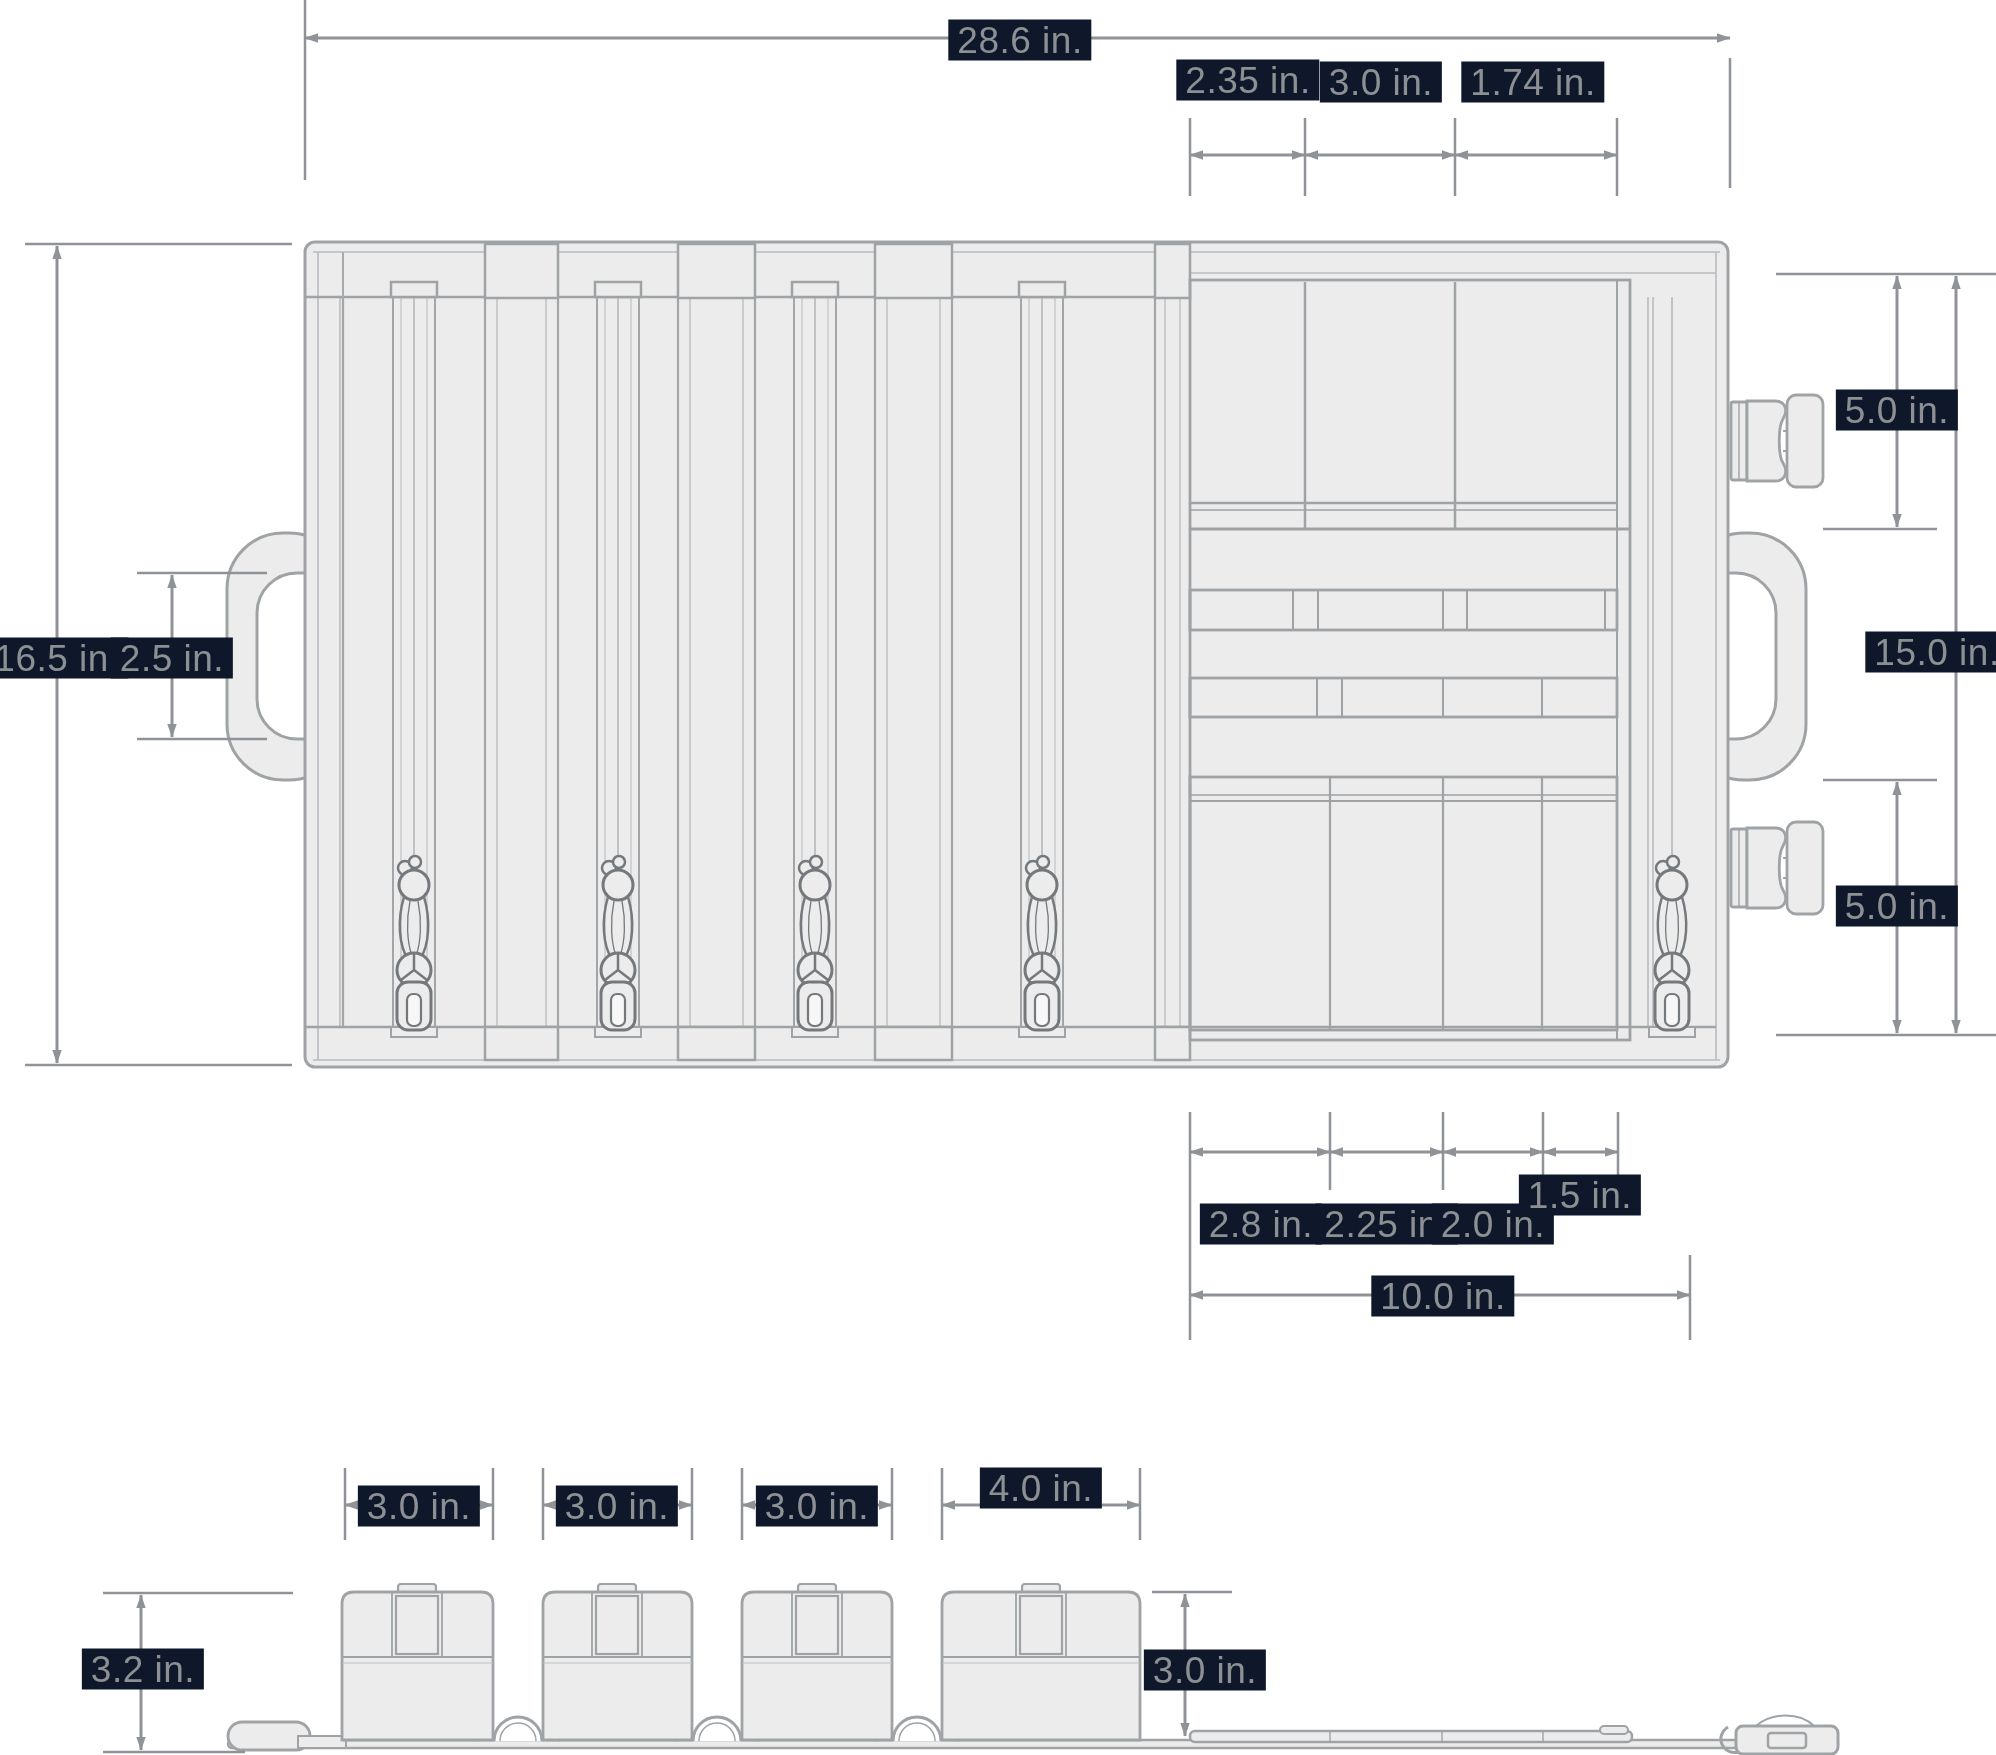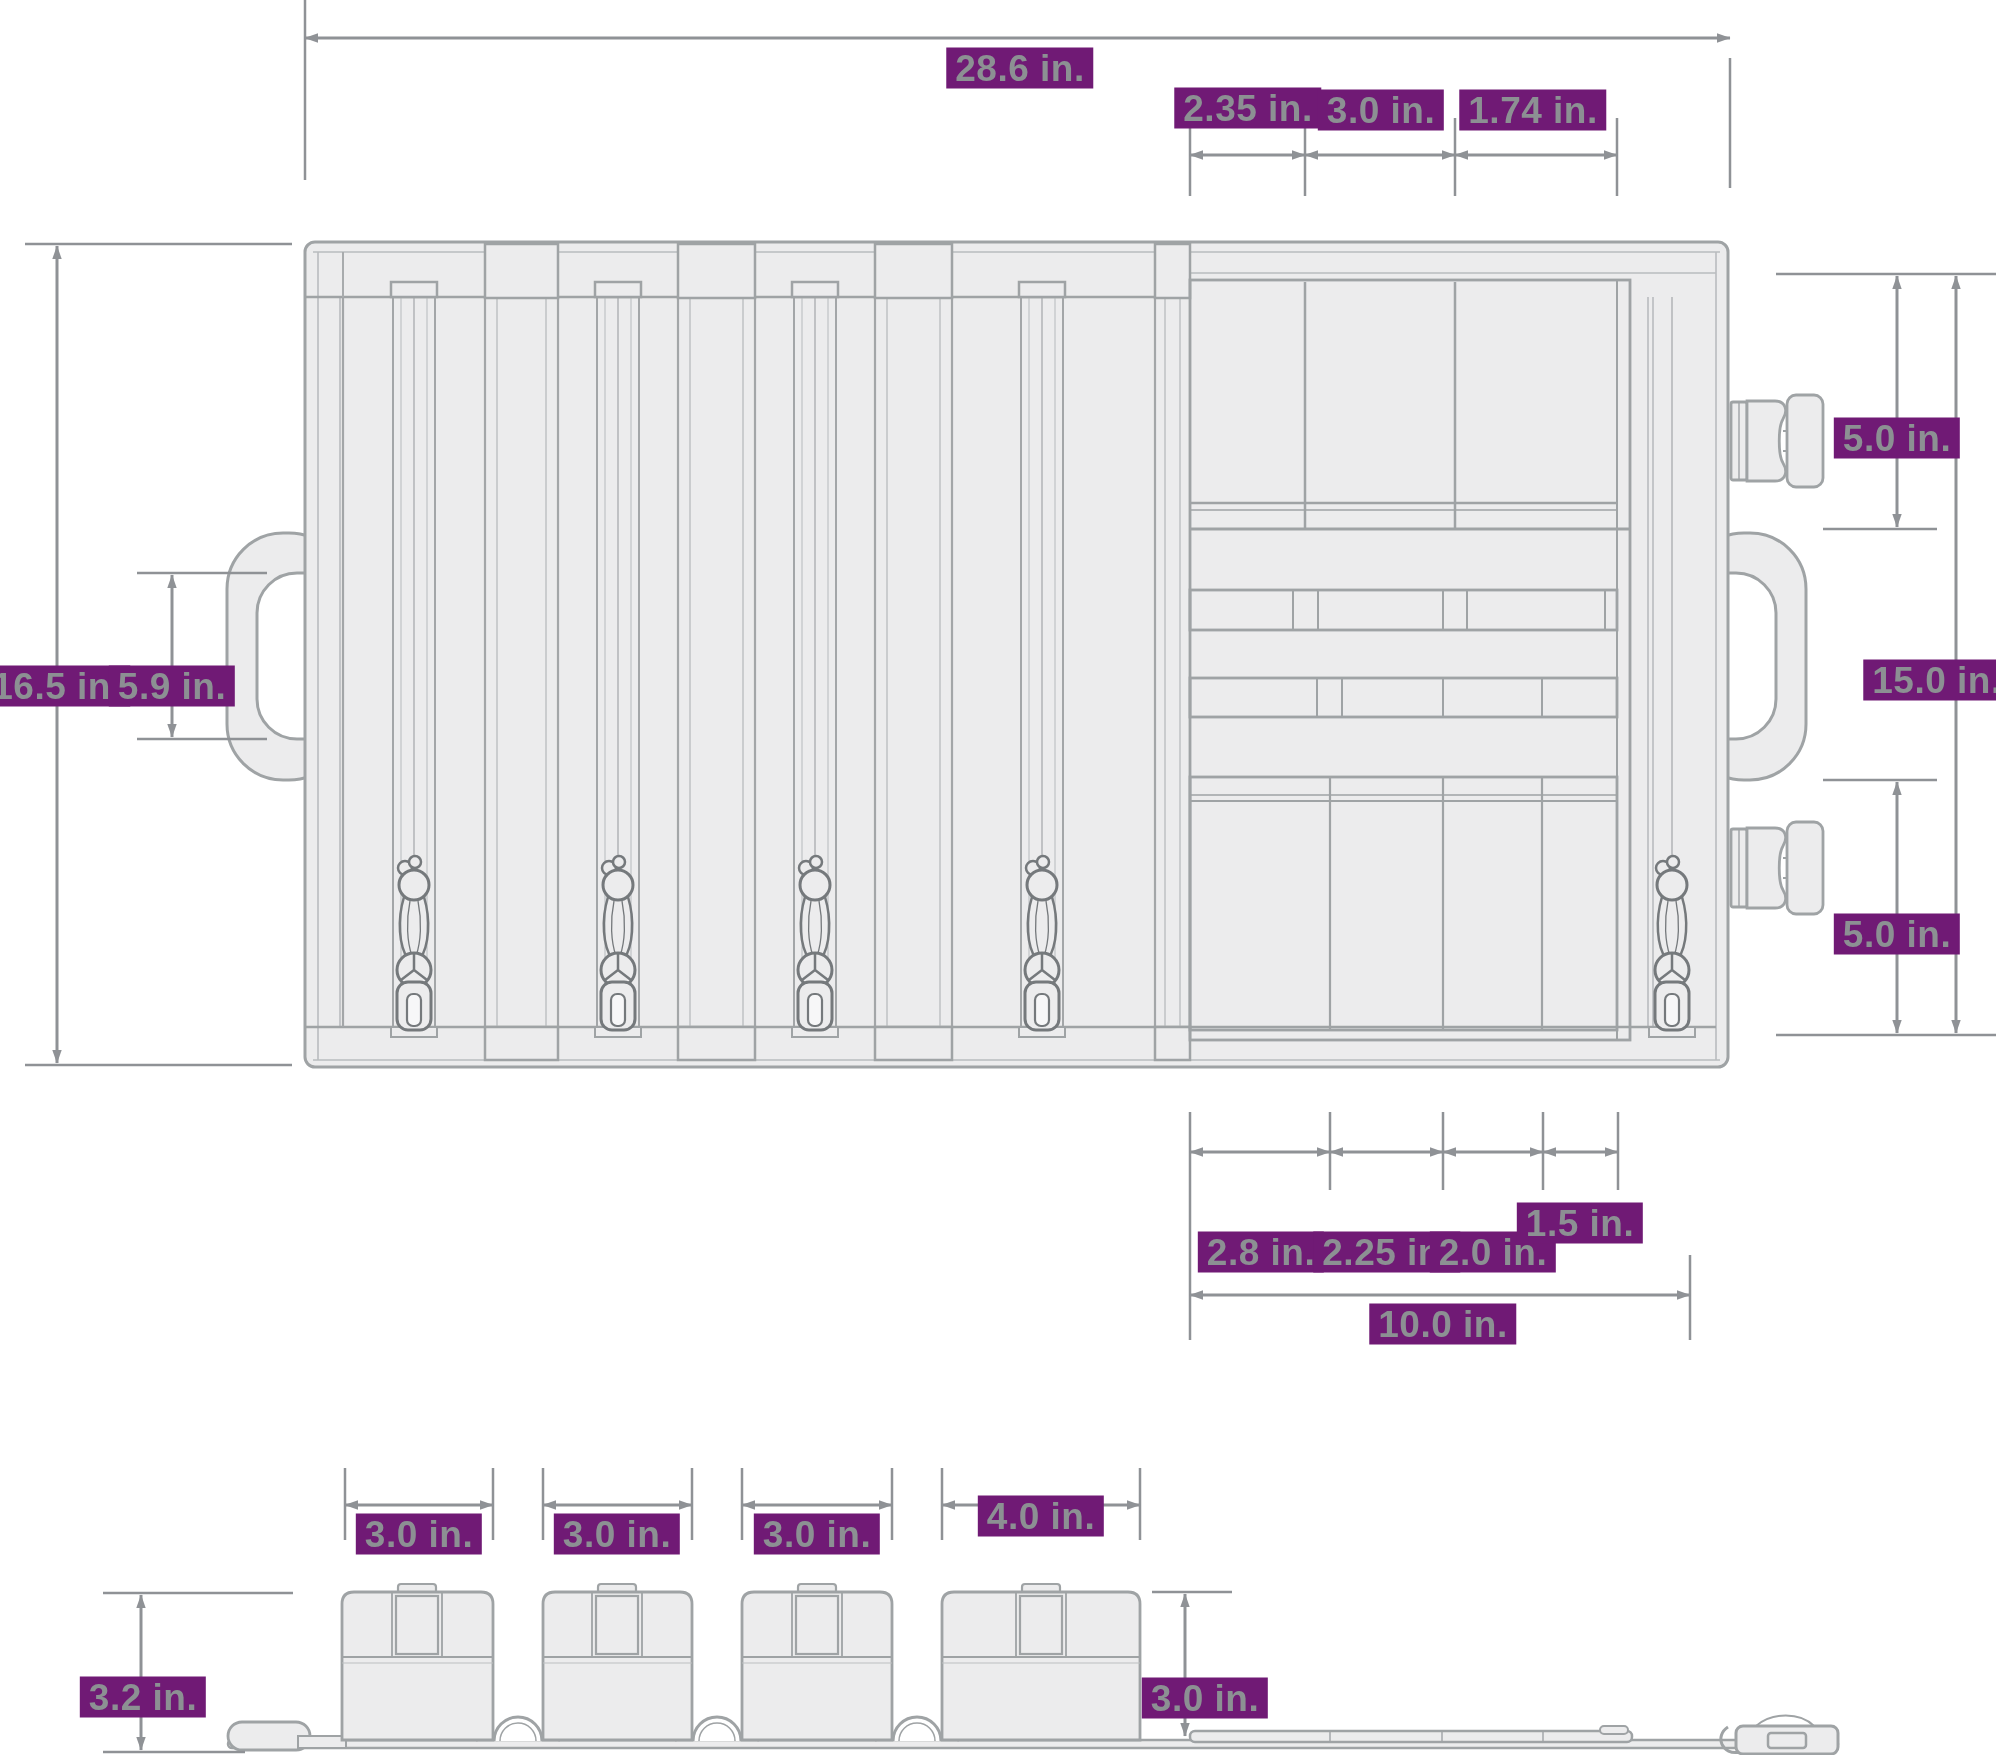"28.6 in." .dim-label { background: #701a75 -> #0f172a; font-weight: bold -> normal; margin-top: 28px -> none }
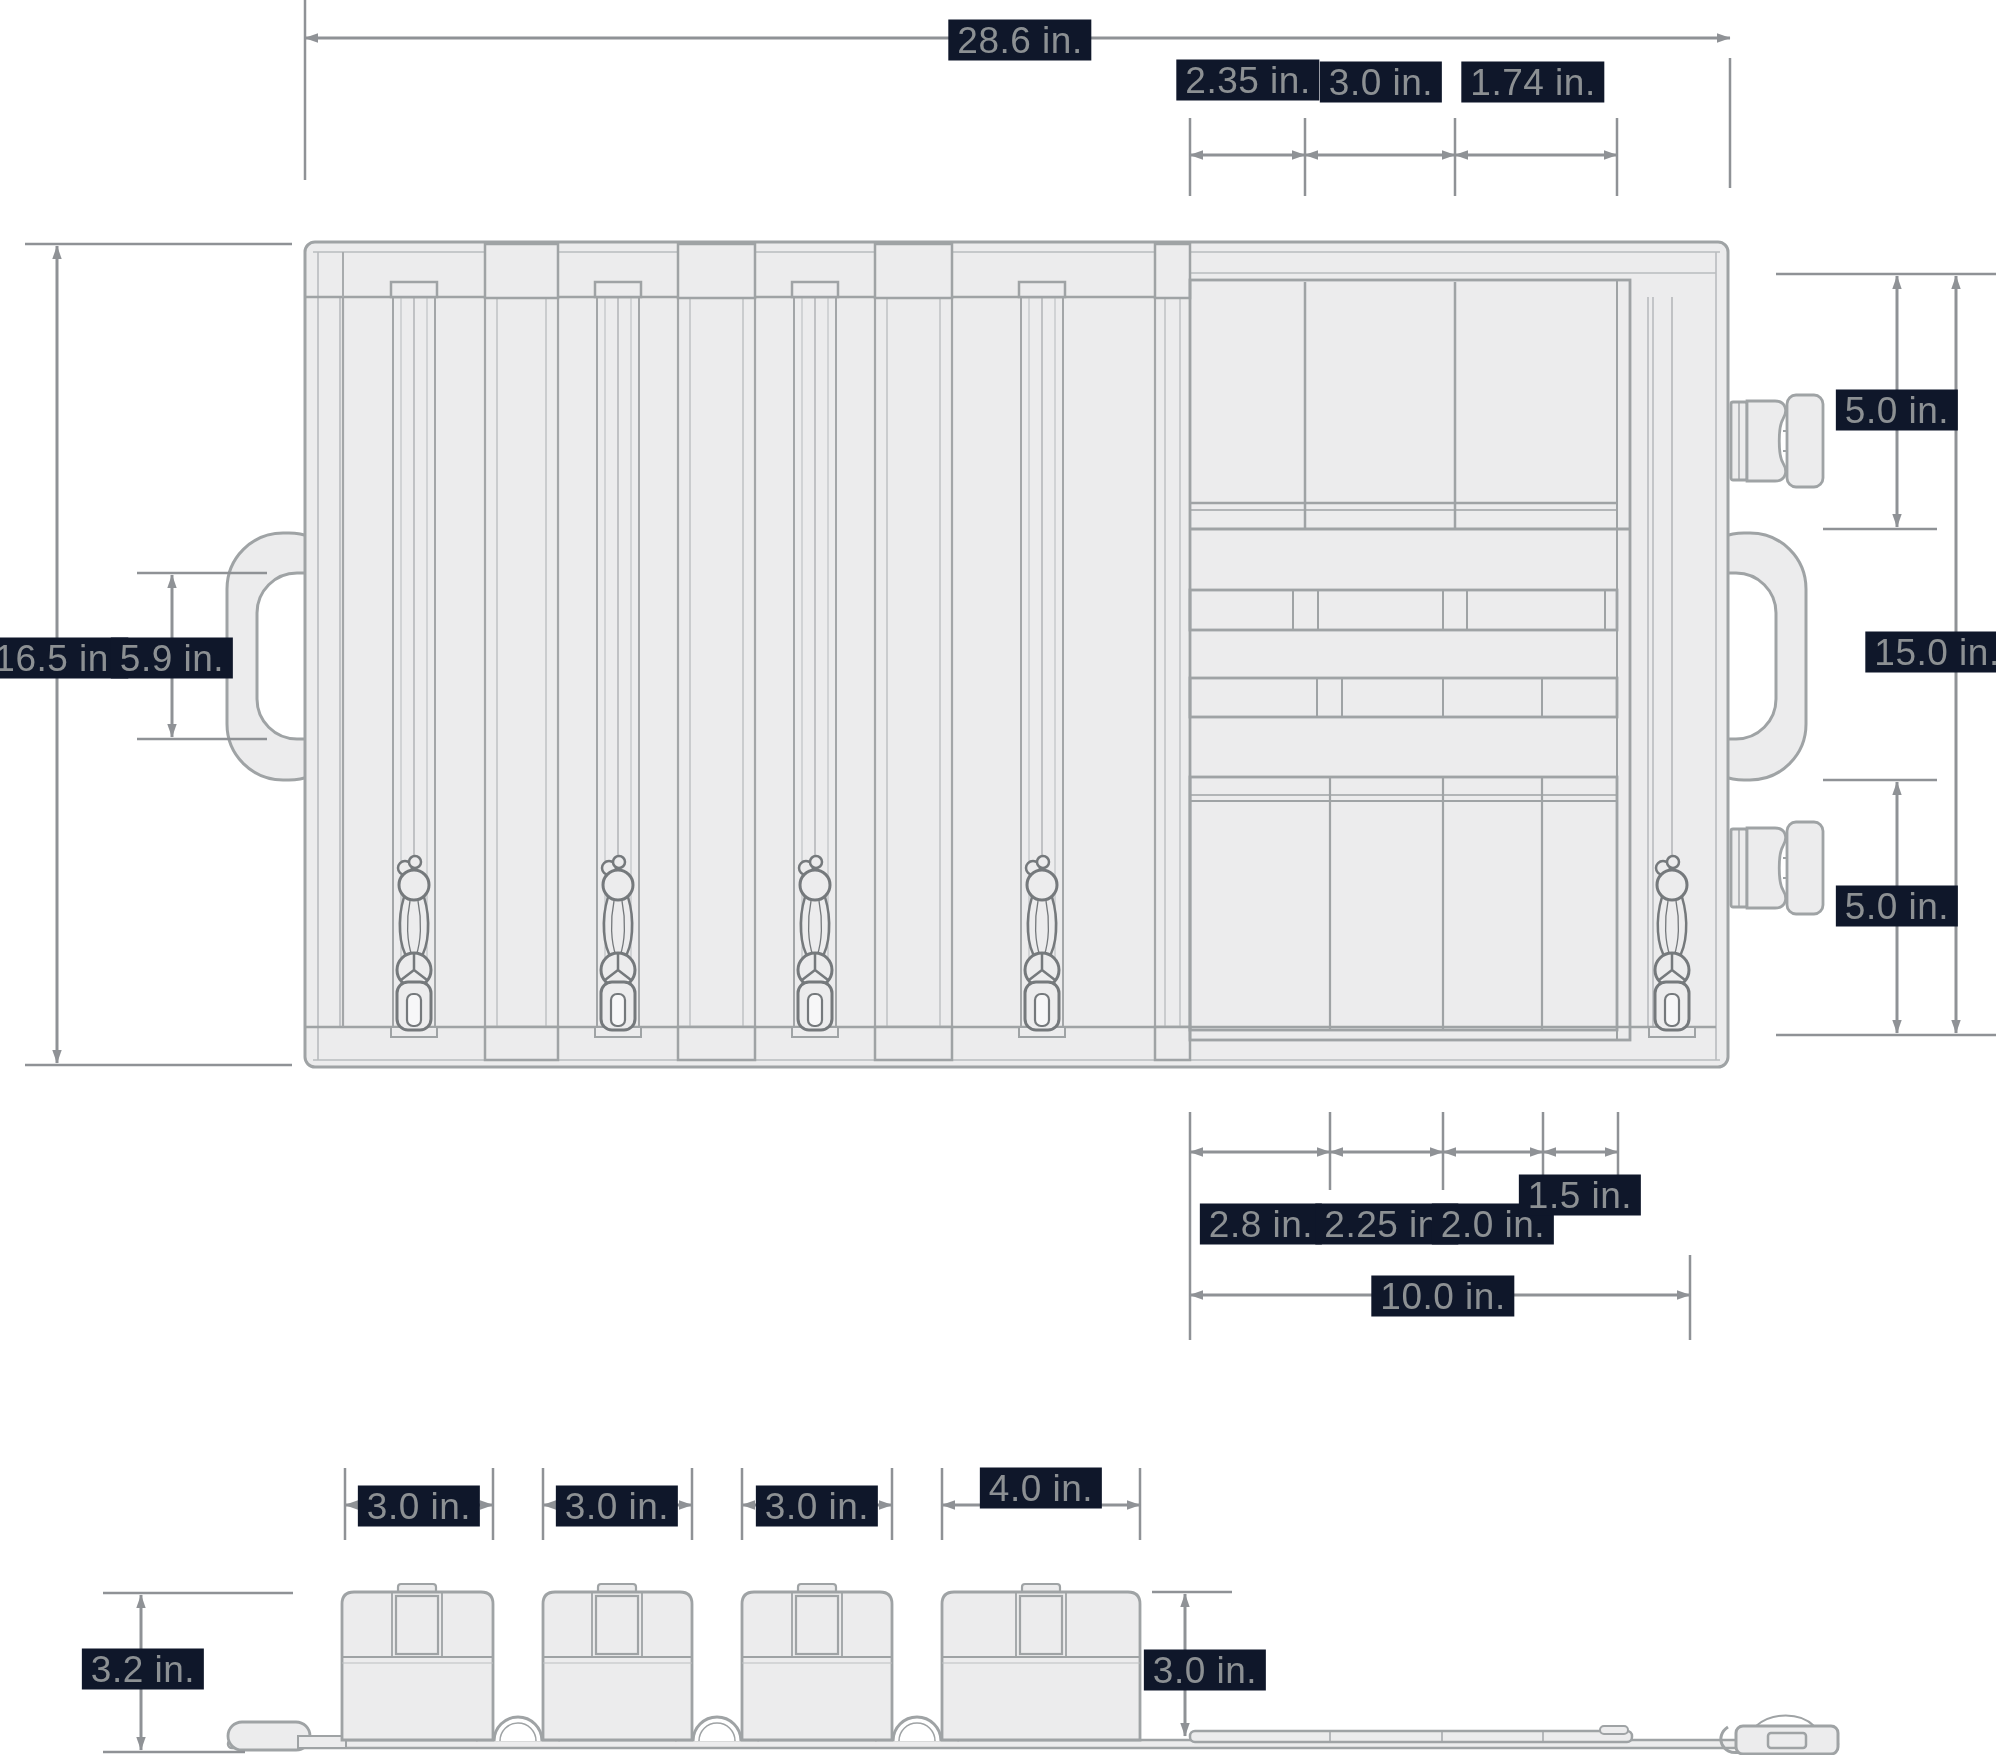"5.9 in." div.dim-label { text: 5.9 -> 2.5 }
